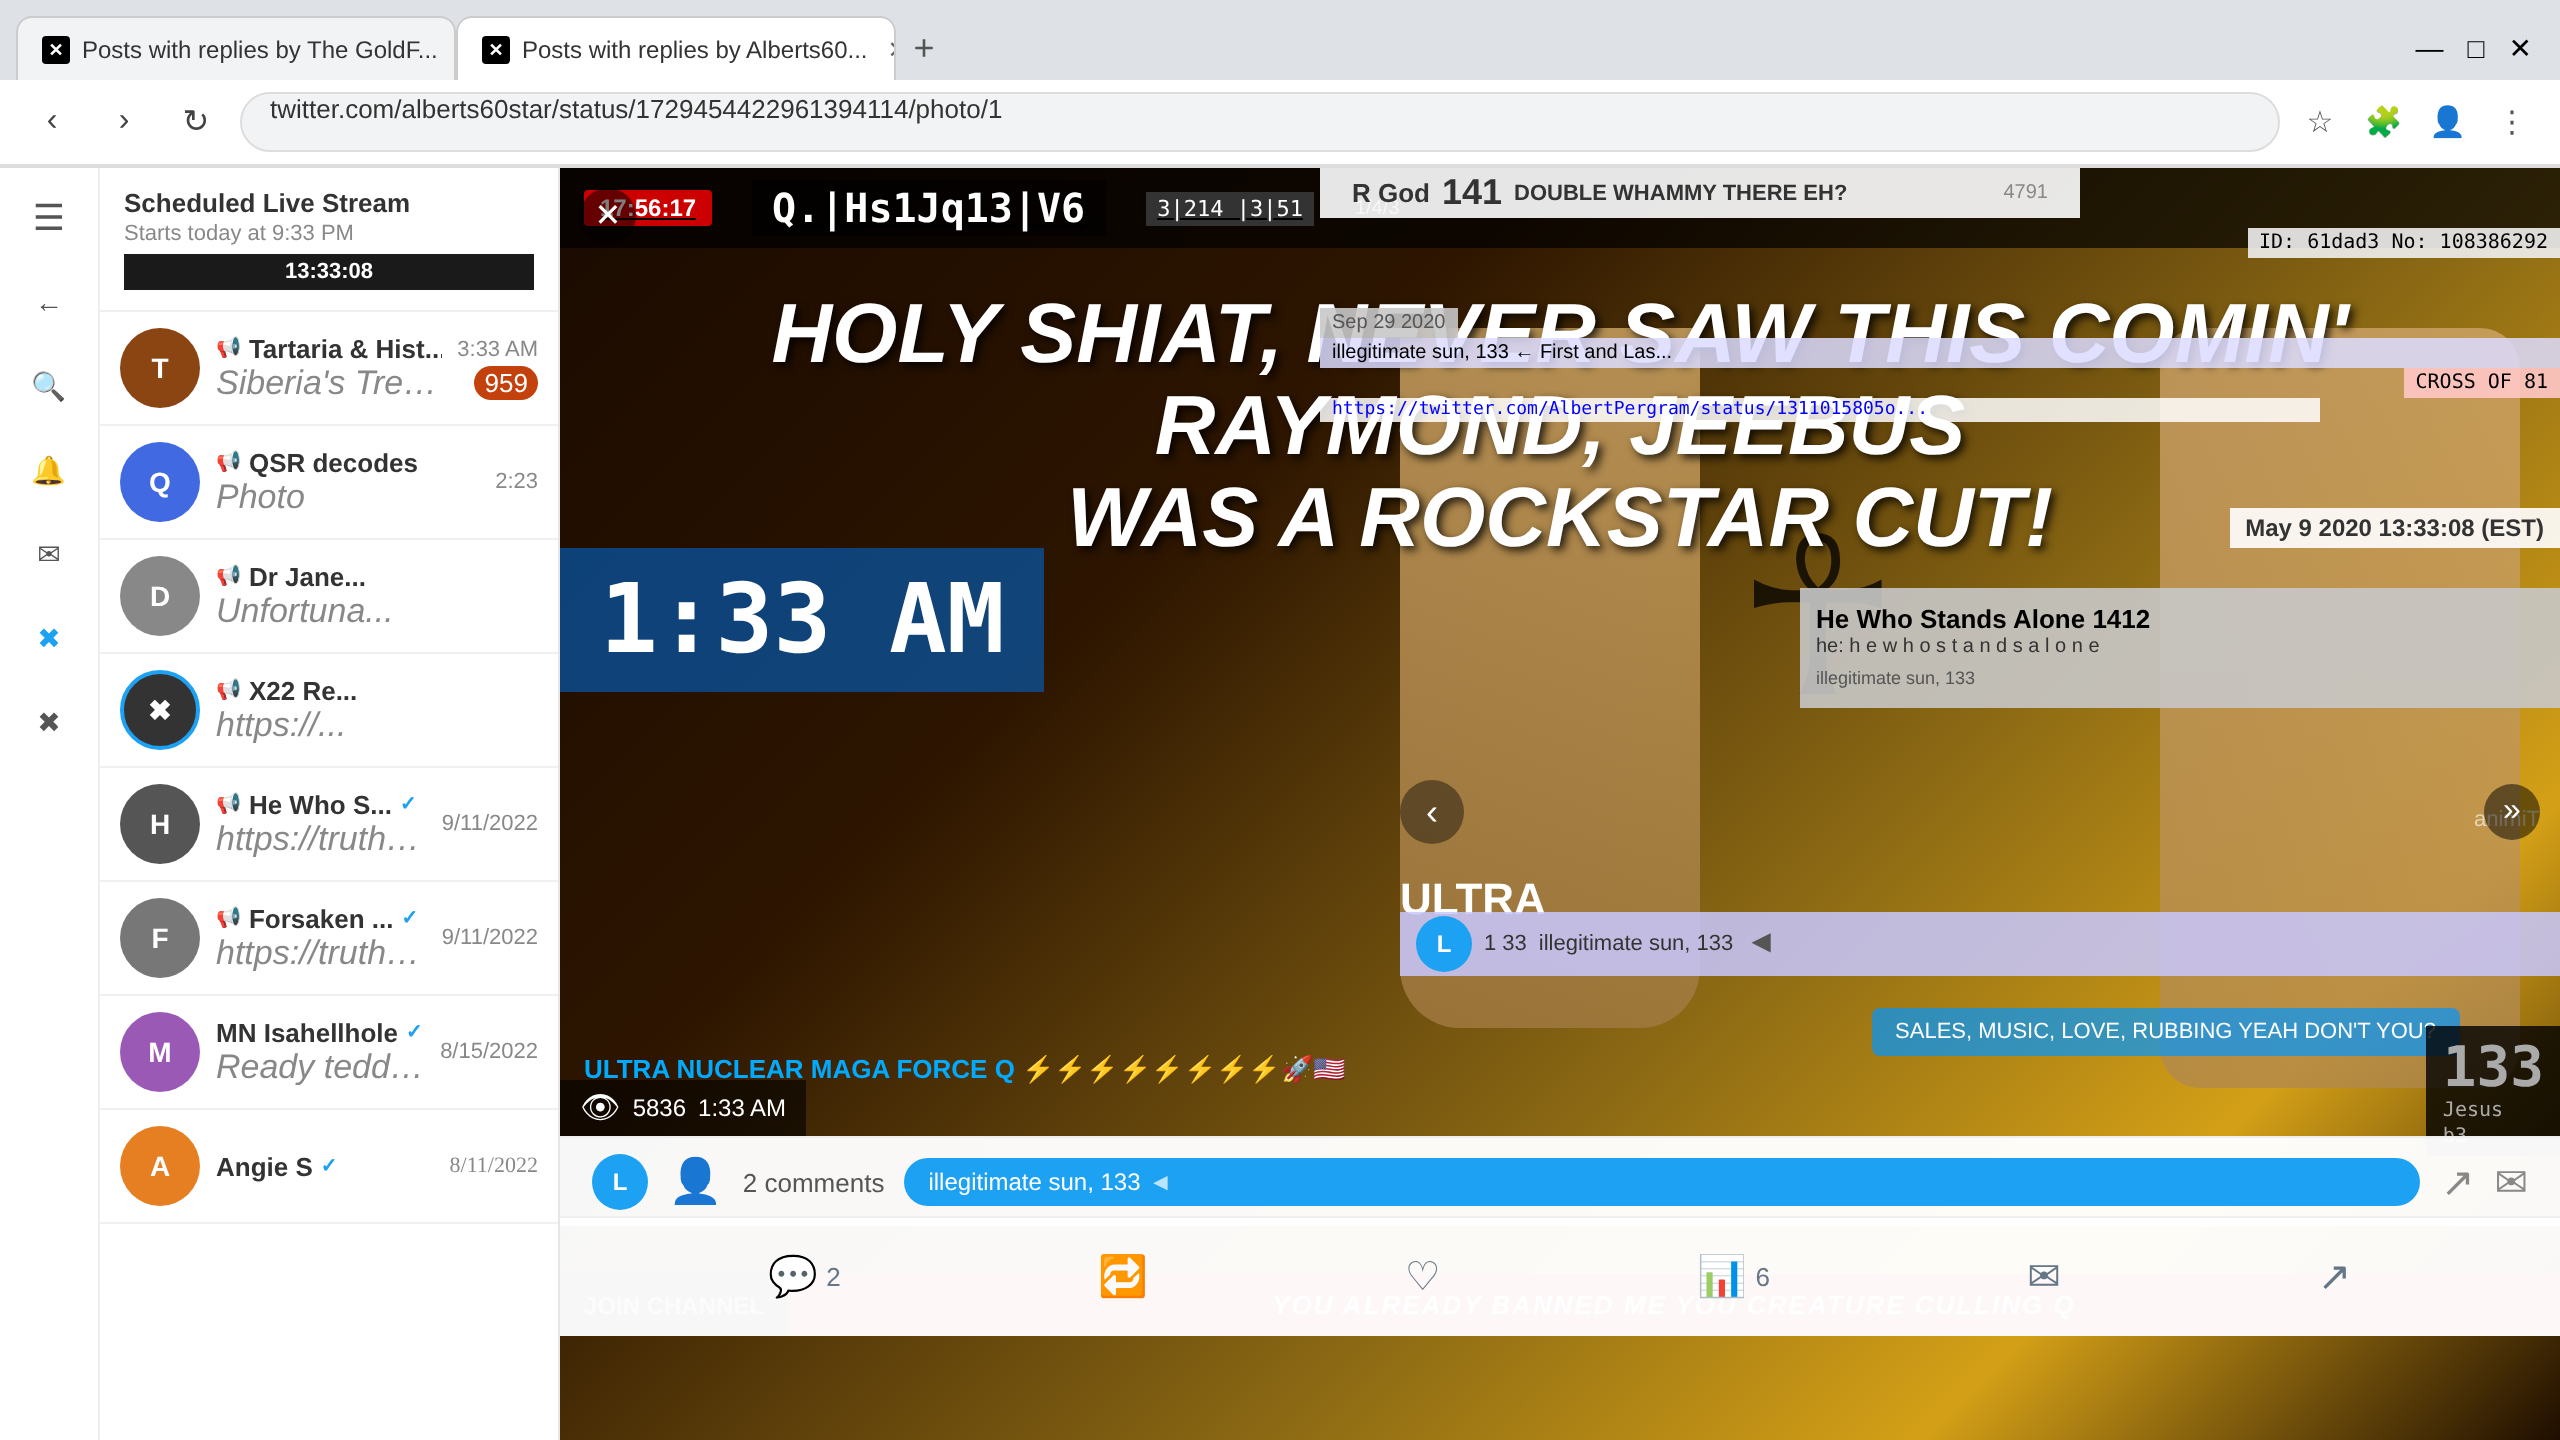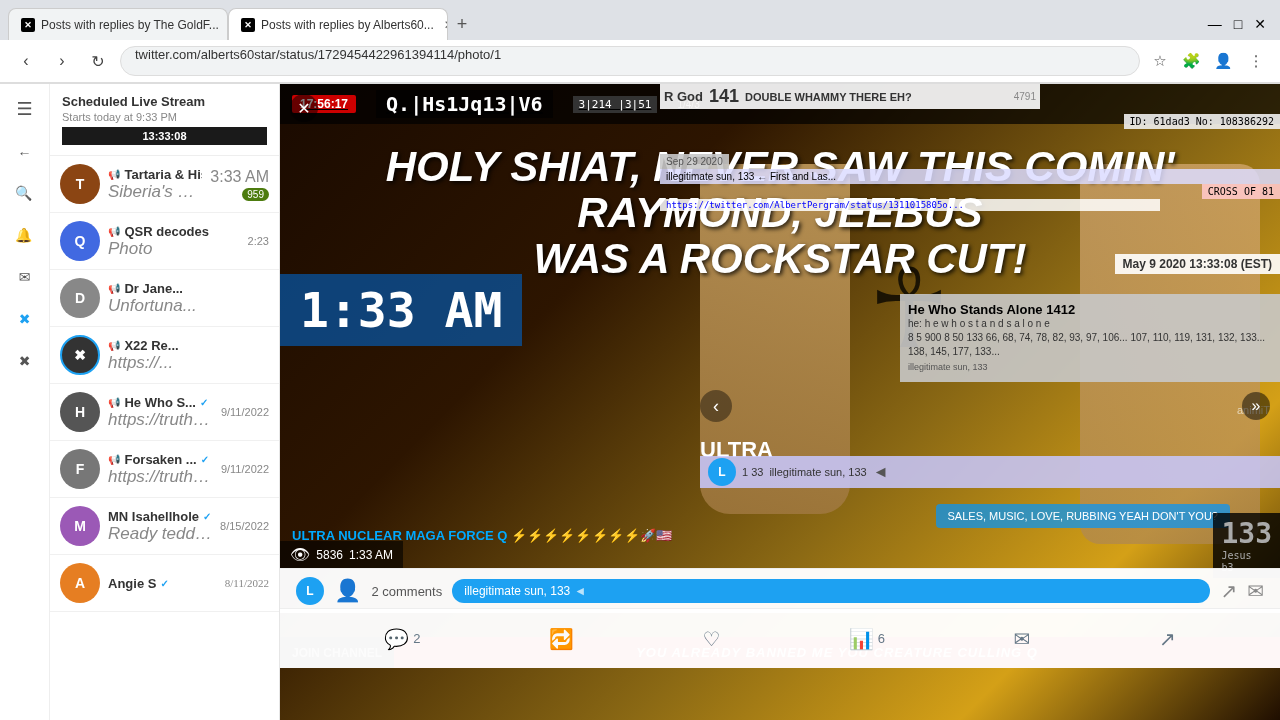"R God" .rgod-bar { padding: 2px 4px -> 2px 16px }
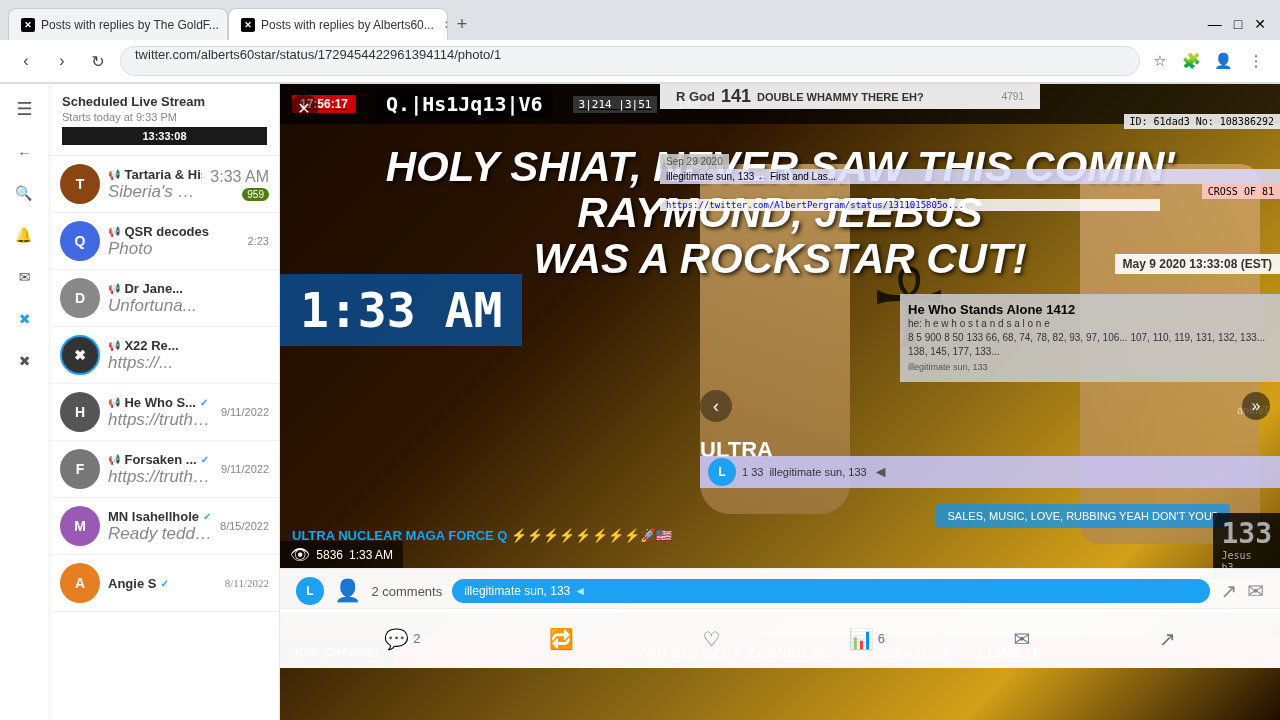"3:33 AM" span { font-size: 16px -> 11px }
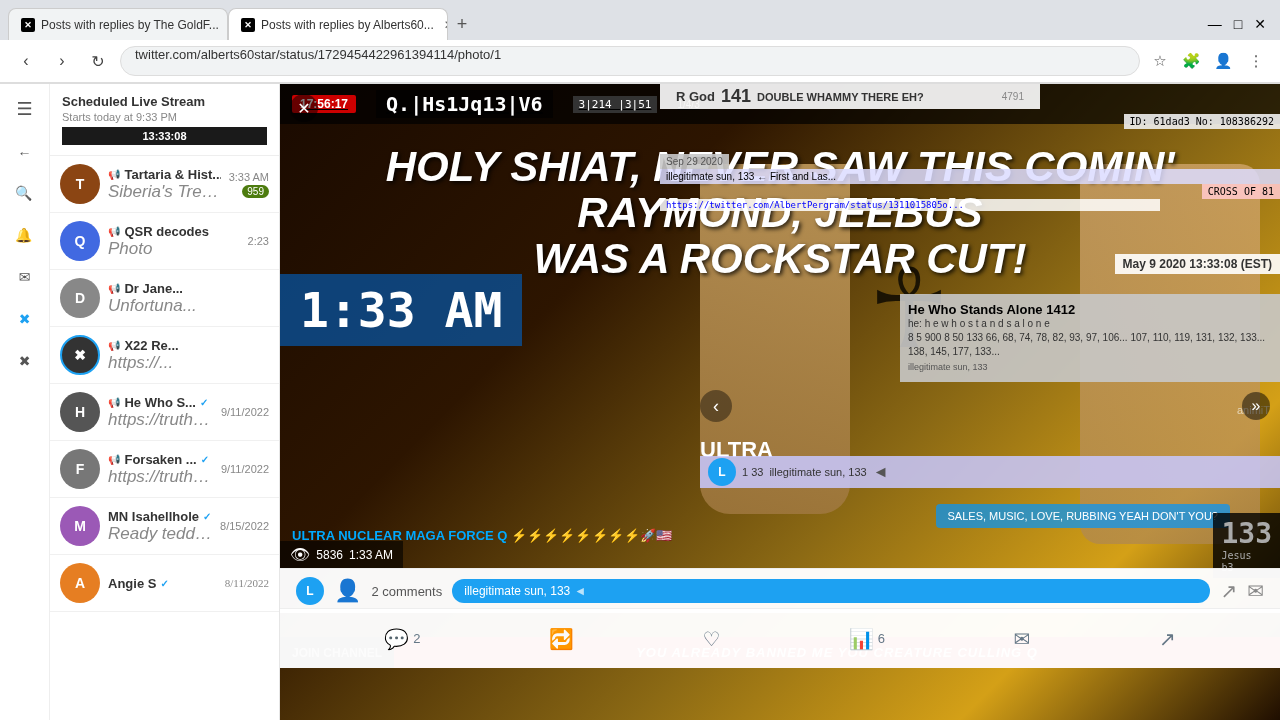"959" span { background: #4d7c0f -> #c2410c; font-size: 10px -> 13px }
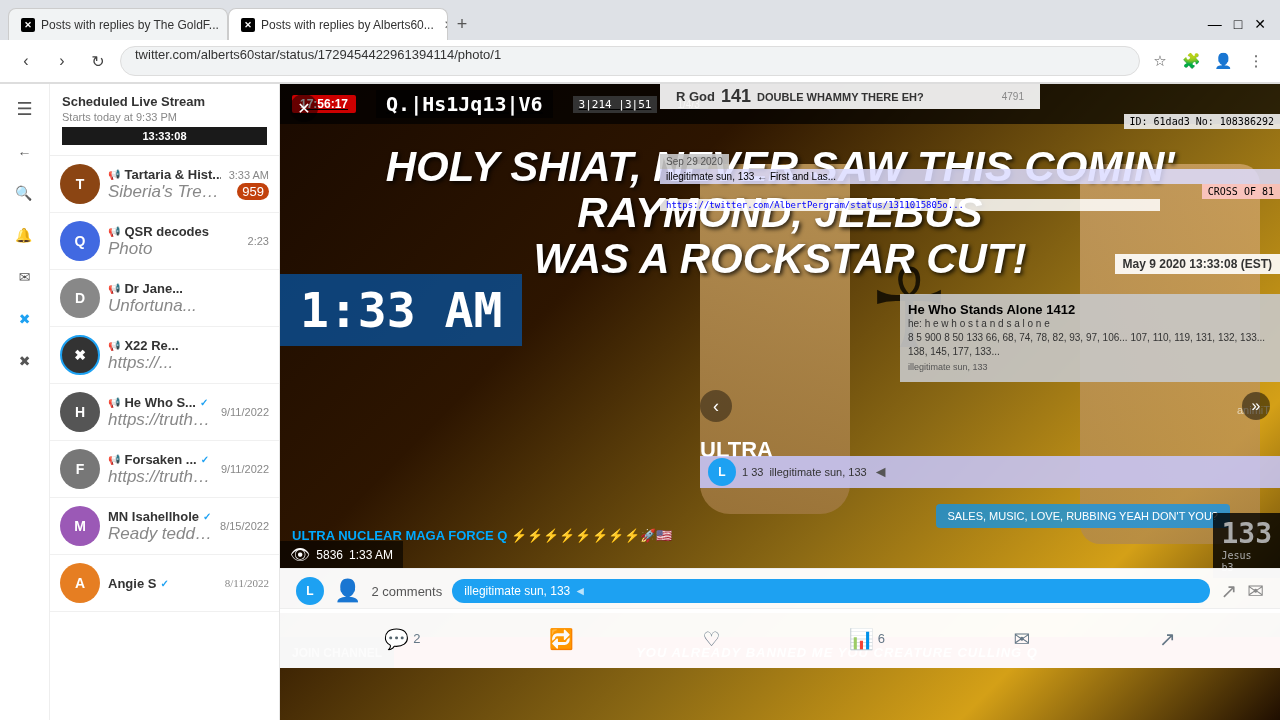"8 5 900 8 50" div { html: <div>8 5 900 8 50 133 66, 68, 74, 78, 82, 93, 97, 106... 107, 110, 119, 131, 132, 133... 138, 145, 177, 133...</div> -> none }
